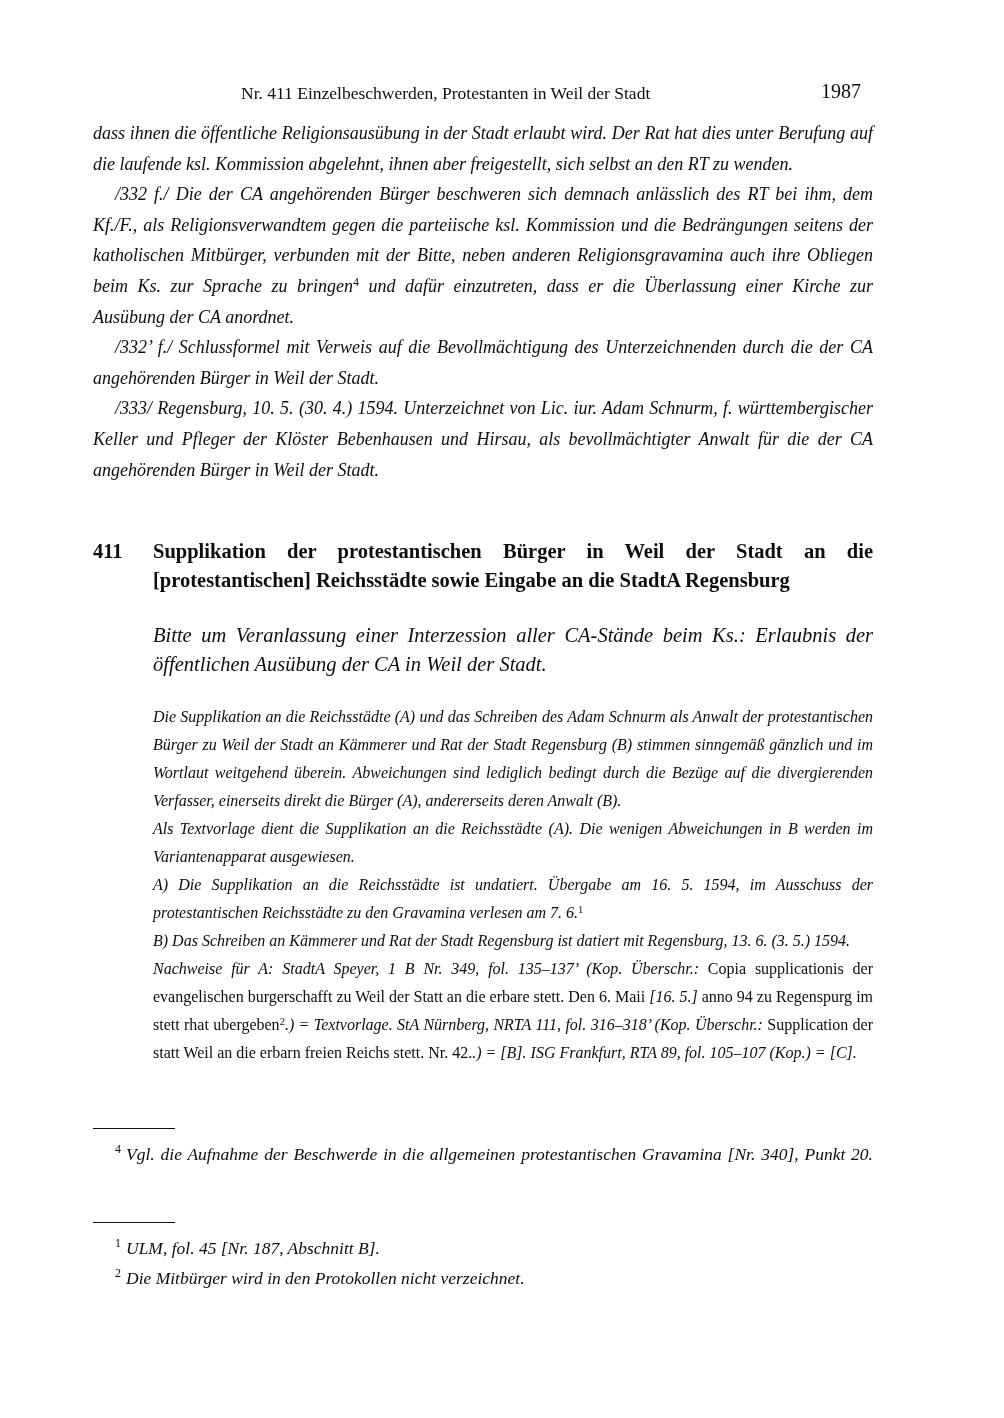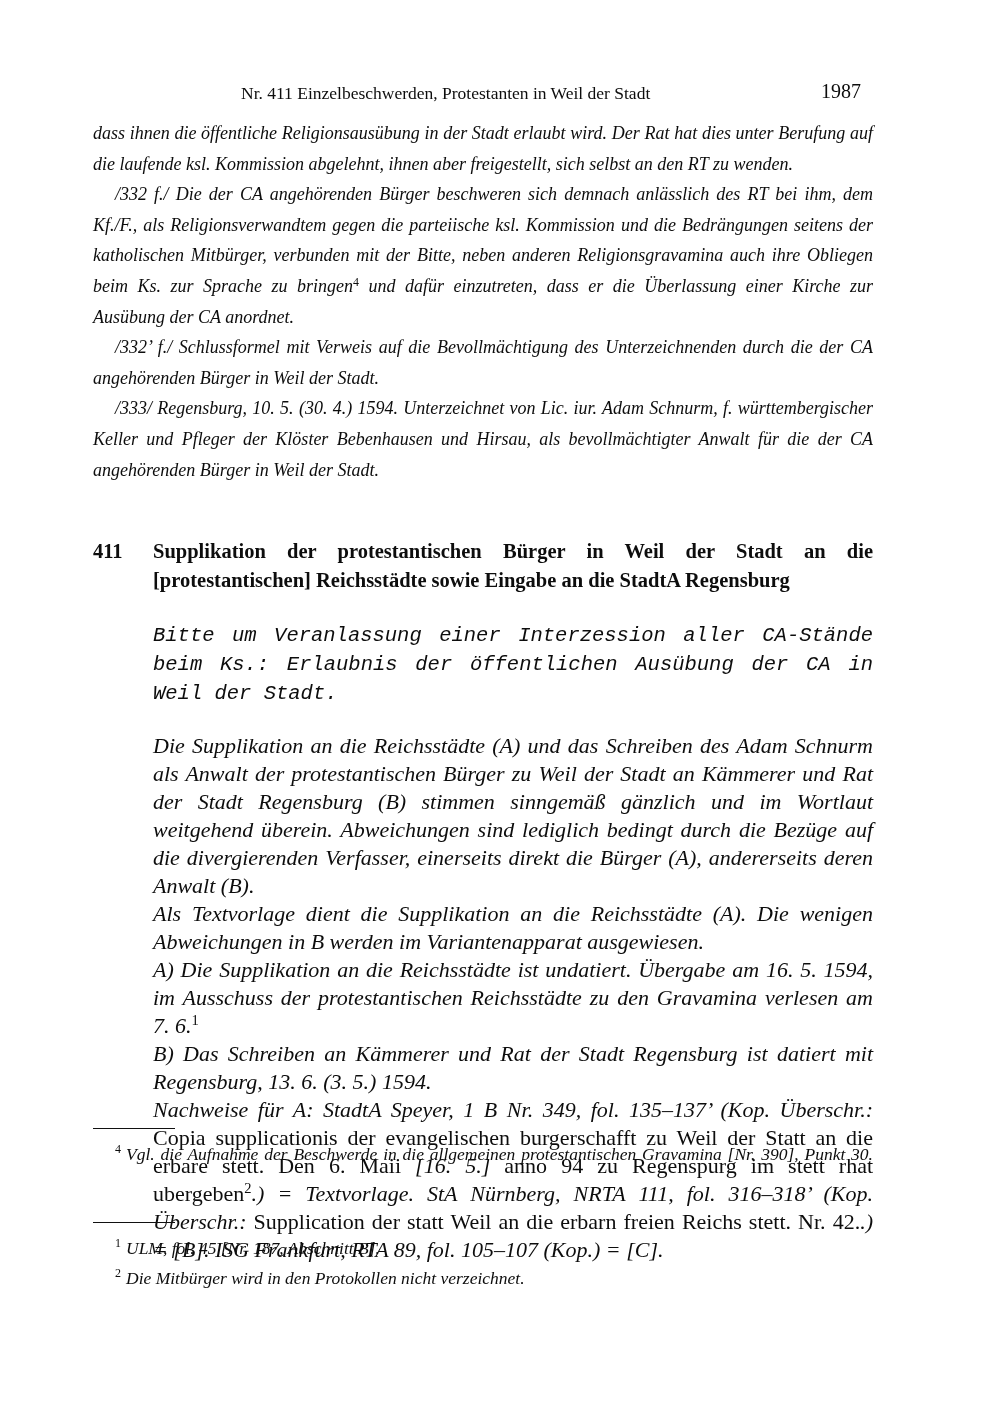"Bitte um Veranlassung einer Interzession" .regest-summary { font-family: Liberation Mono, monospace -> none }
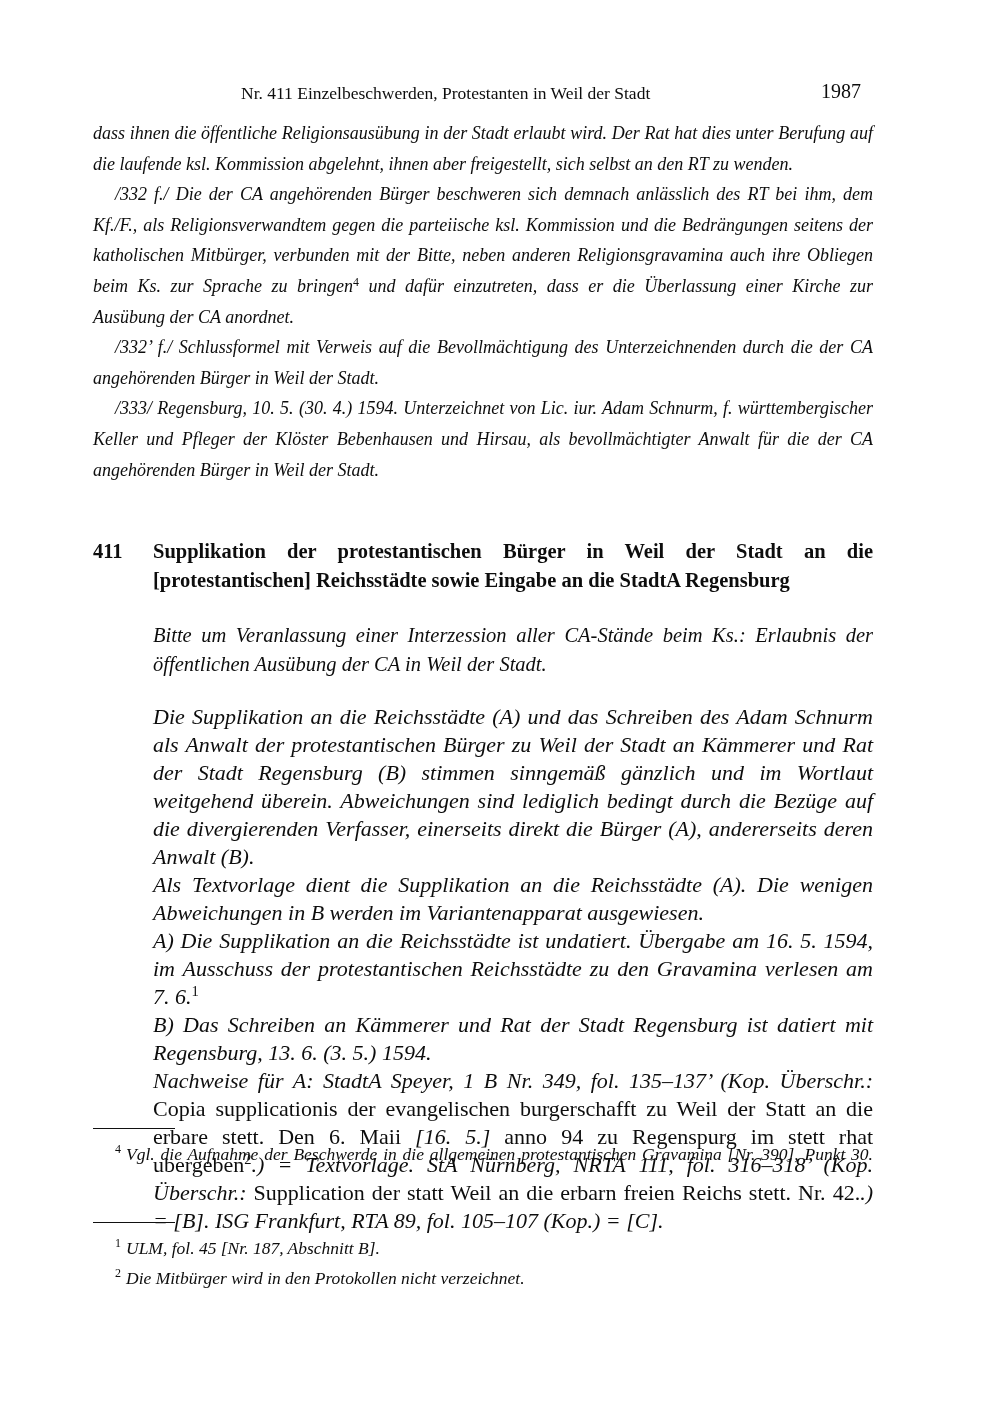"Die Supplikation an die Reichsstädte" .apparatus { font-size: 22px -> 16px }
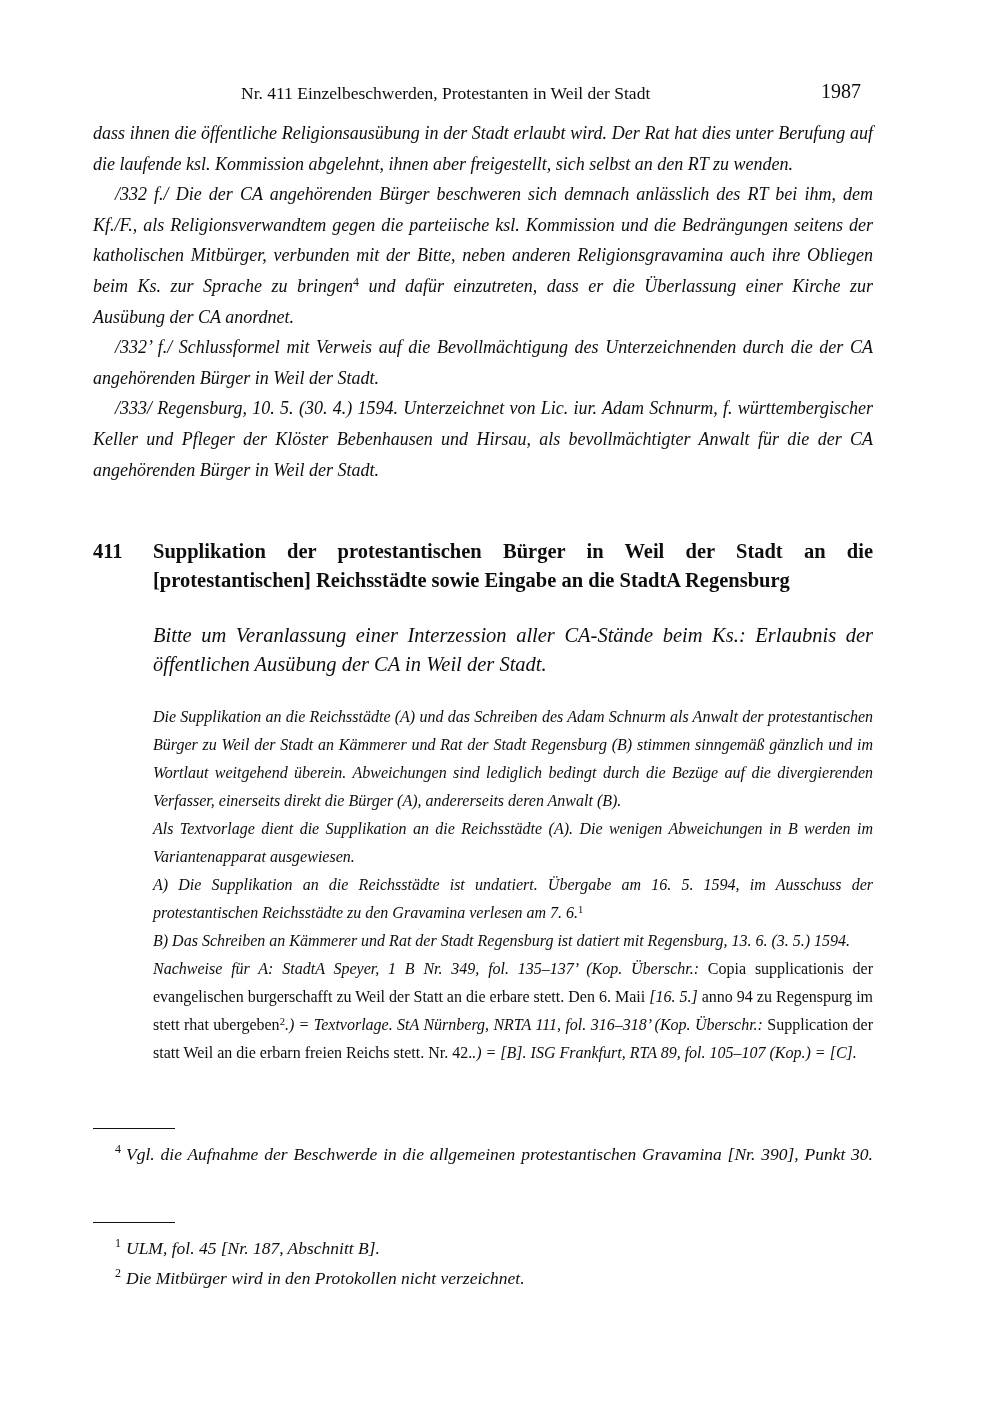"Vgl. die Aufnahme der Beschwerde" span { text: 390], Punkt 30 -> 340], Punkt 20 }
